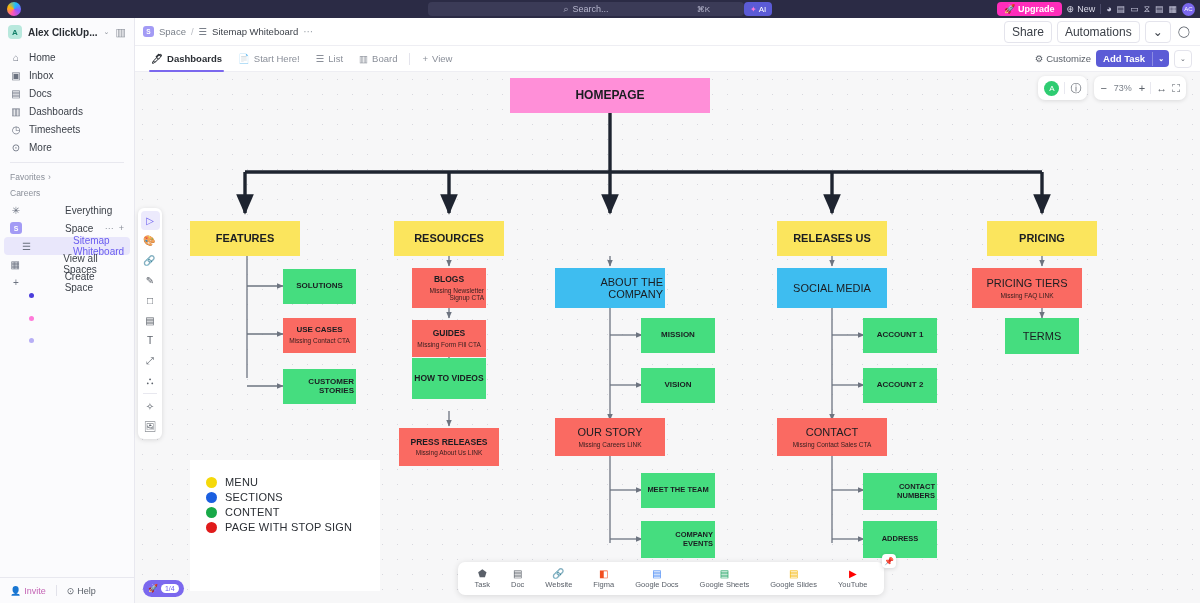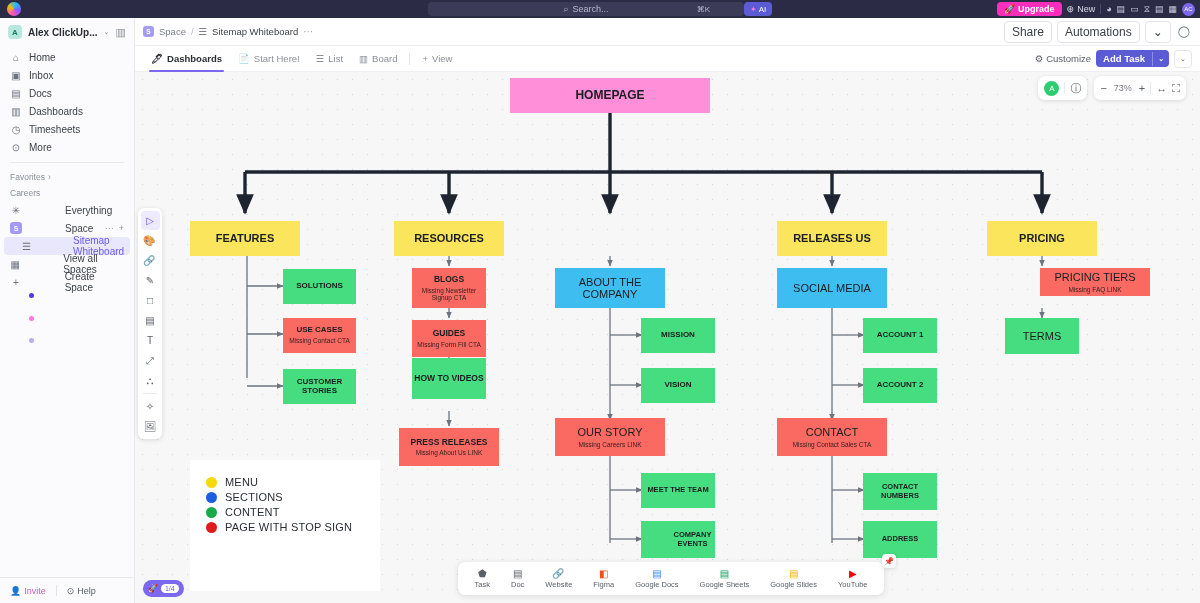"HOMEPAGE" .node { text-align: center -> right }
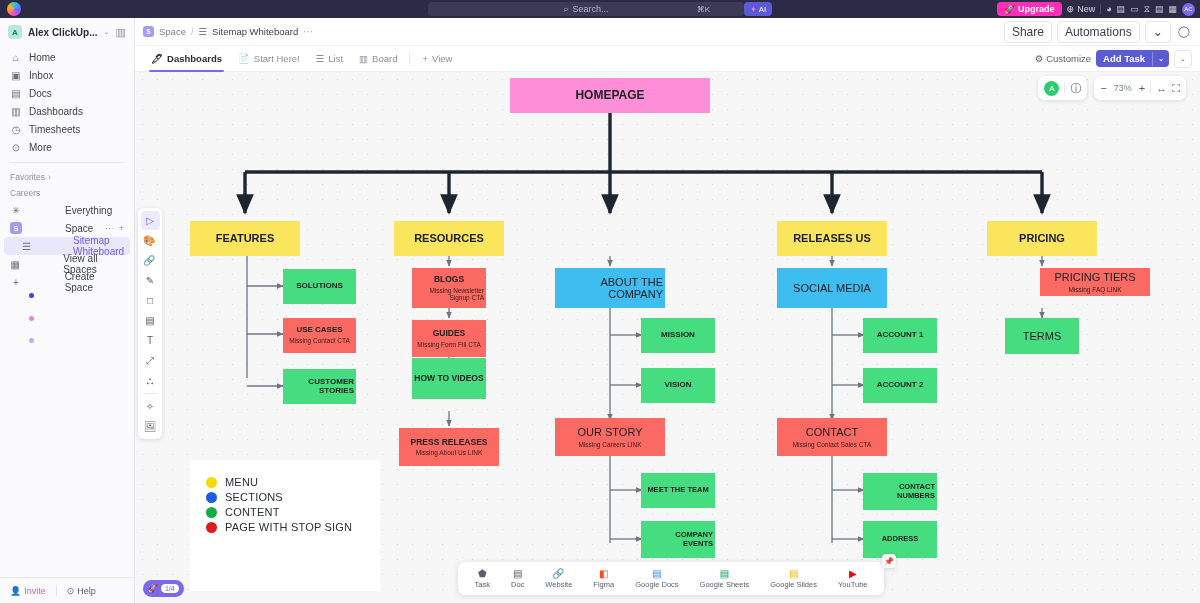"PRICING TIERS" div.node { height: 28px -> 40px; left: 1040px -> 972px }
